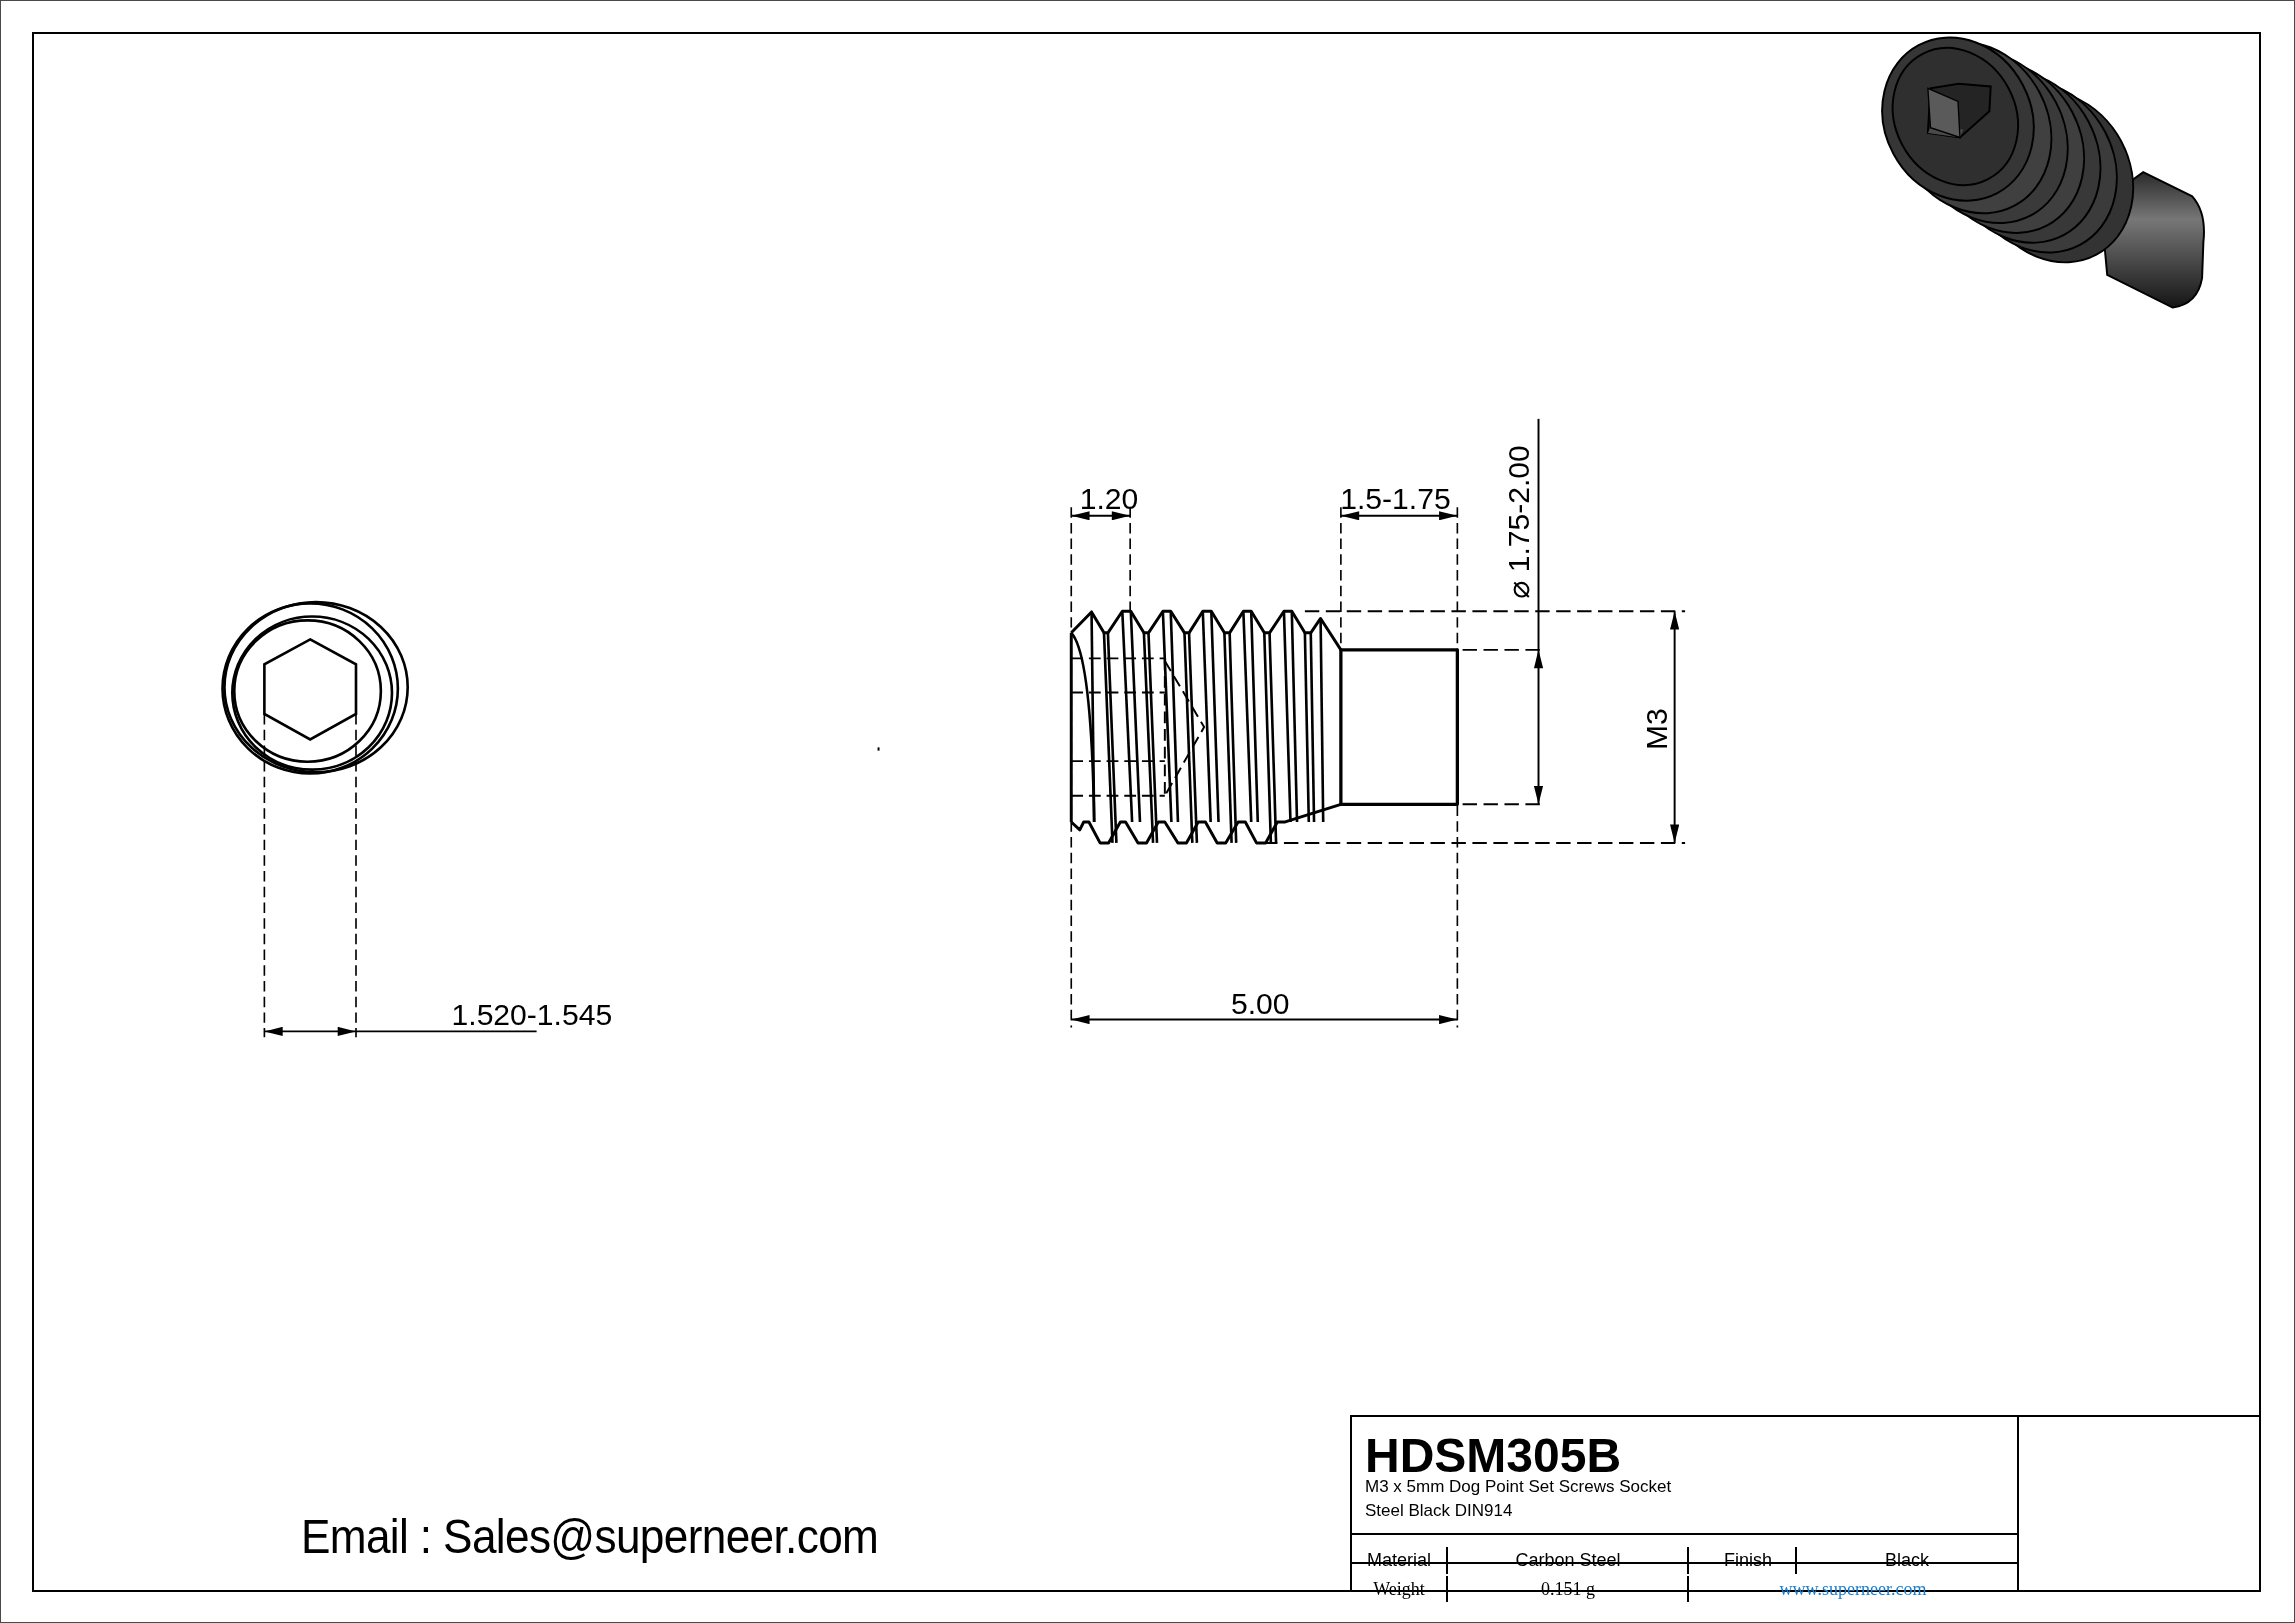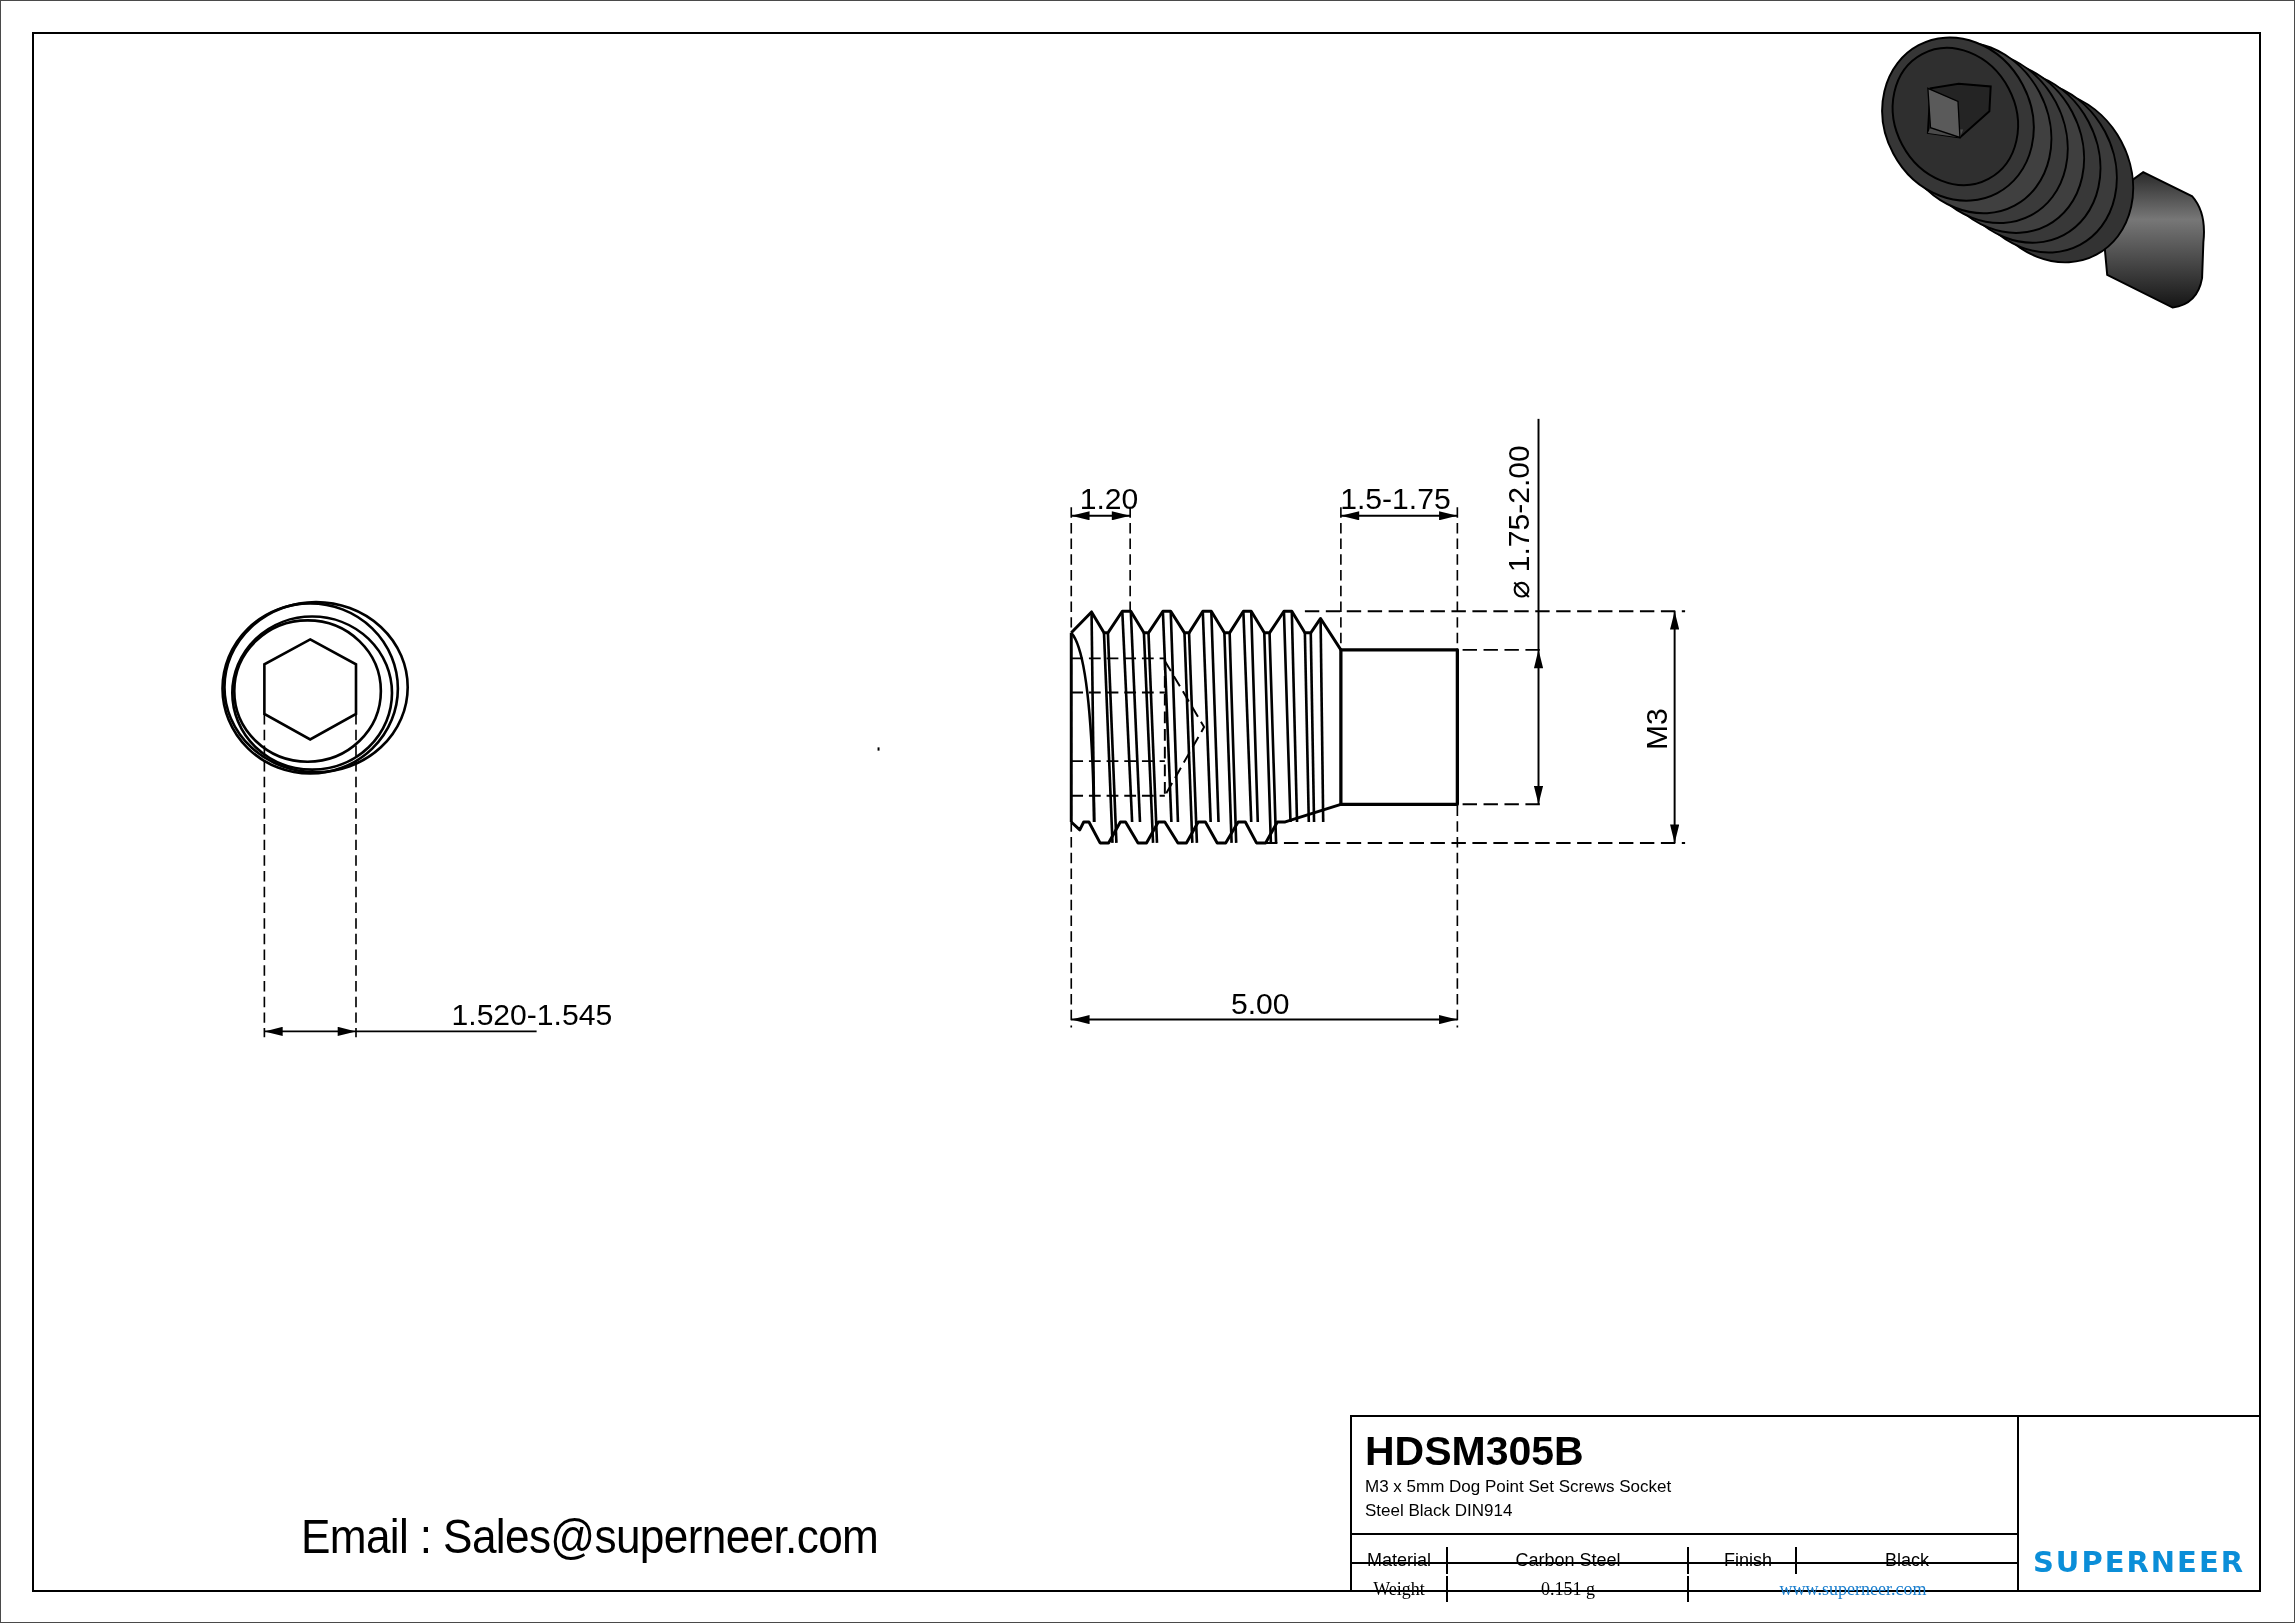"HDSM305B" .tb-title { font-size: 41px -> 48px }
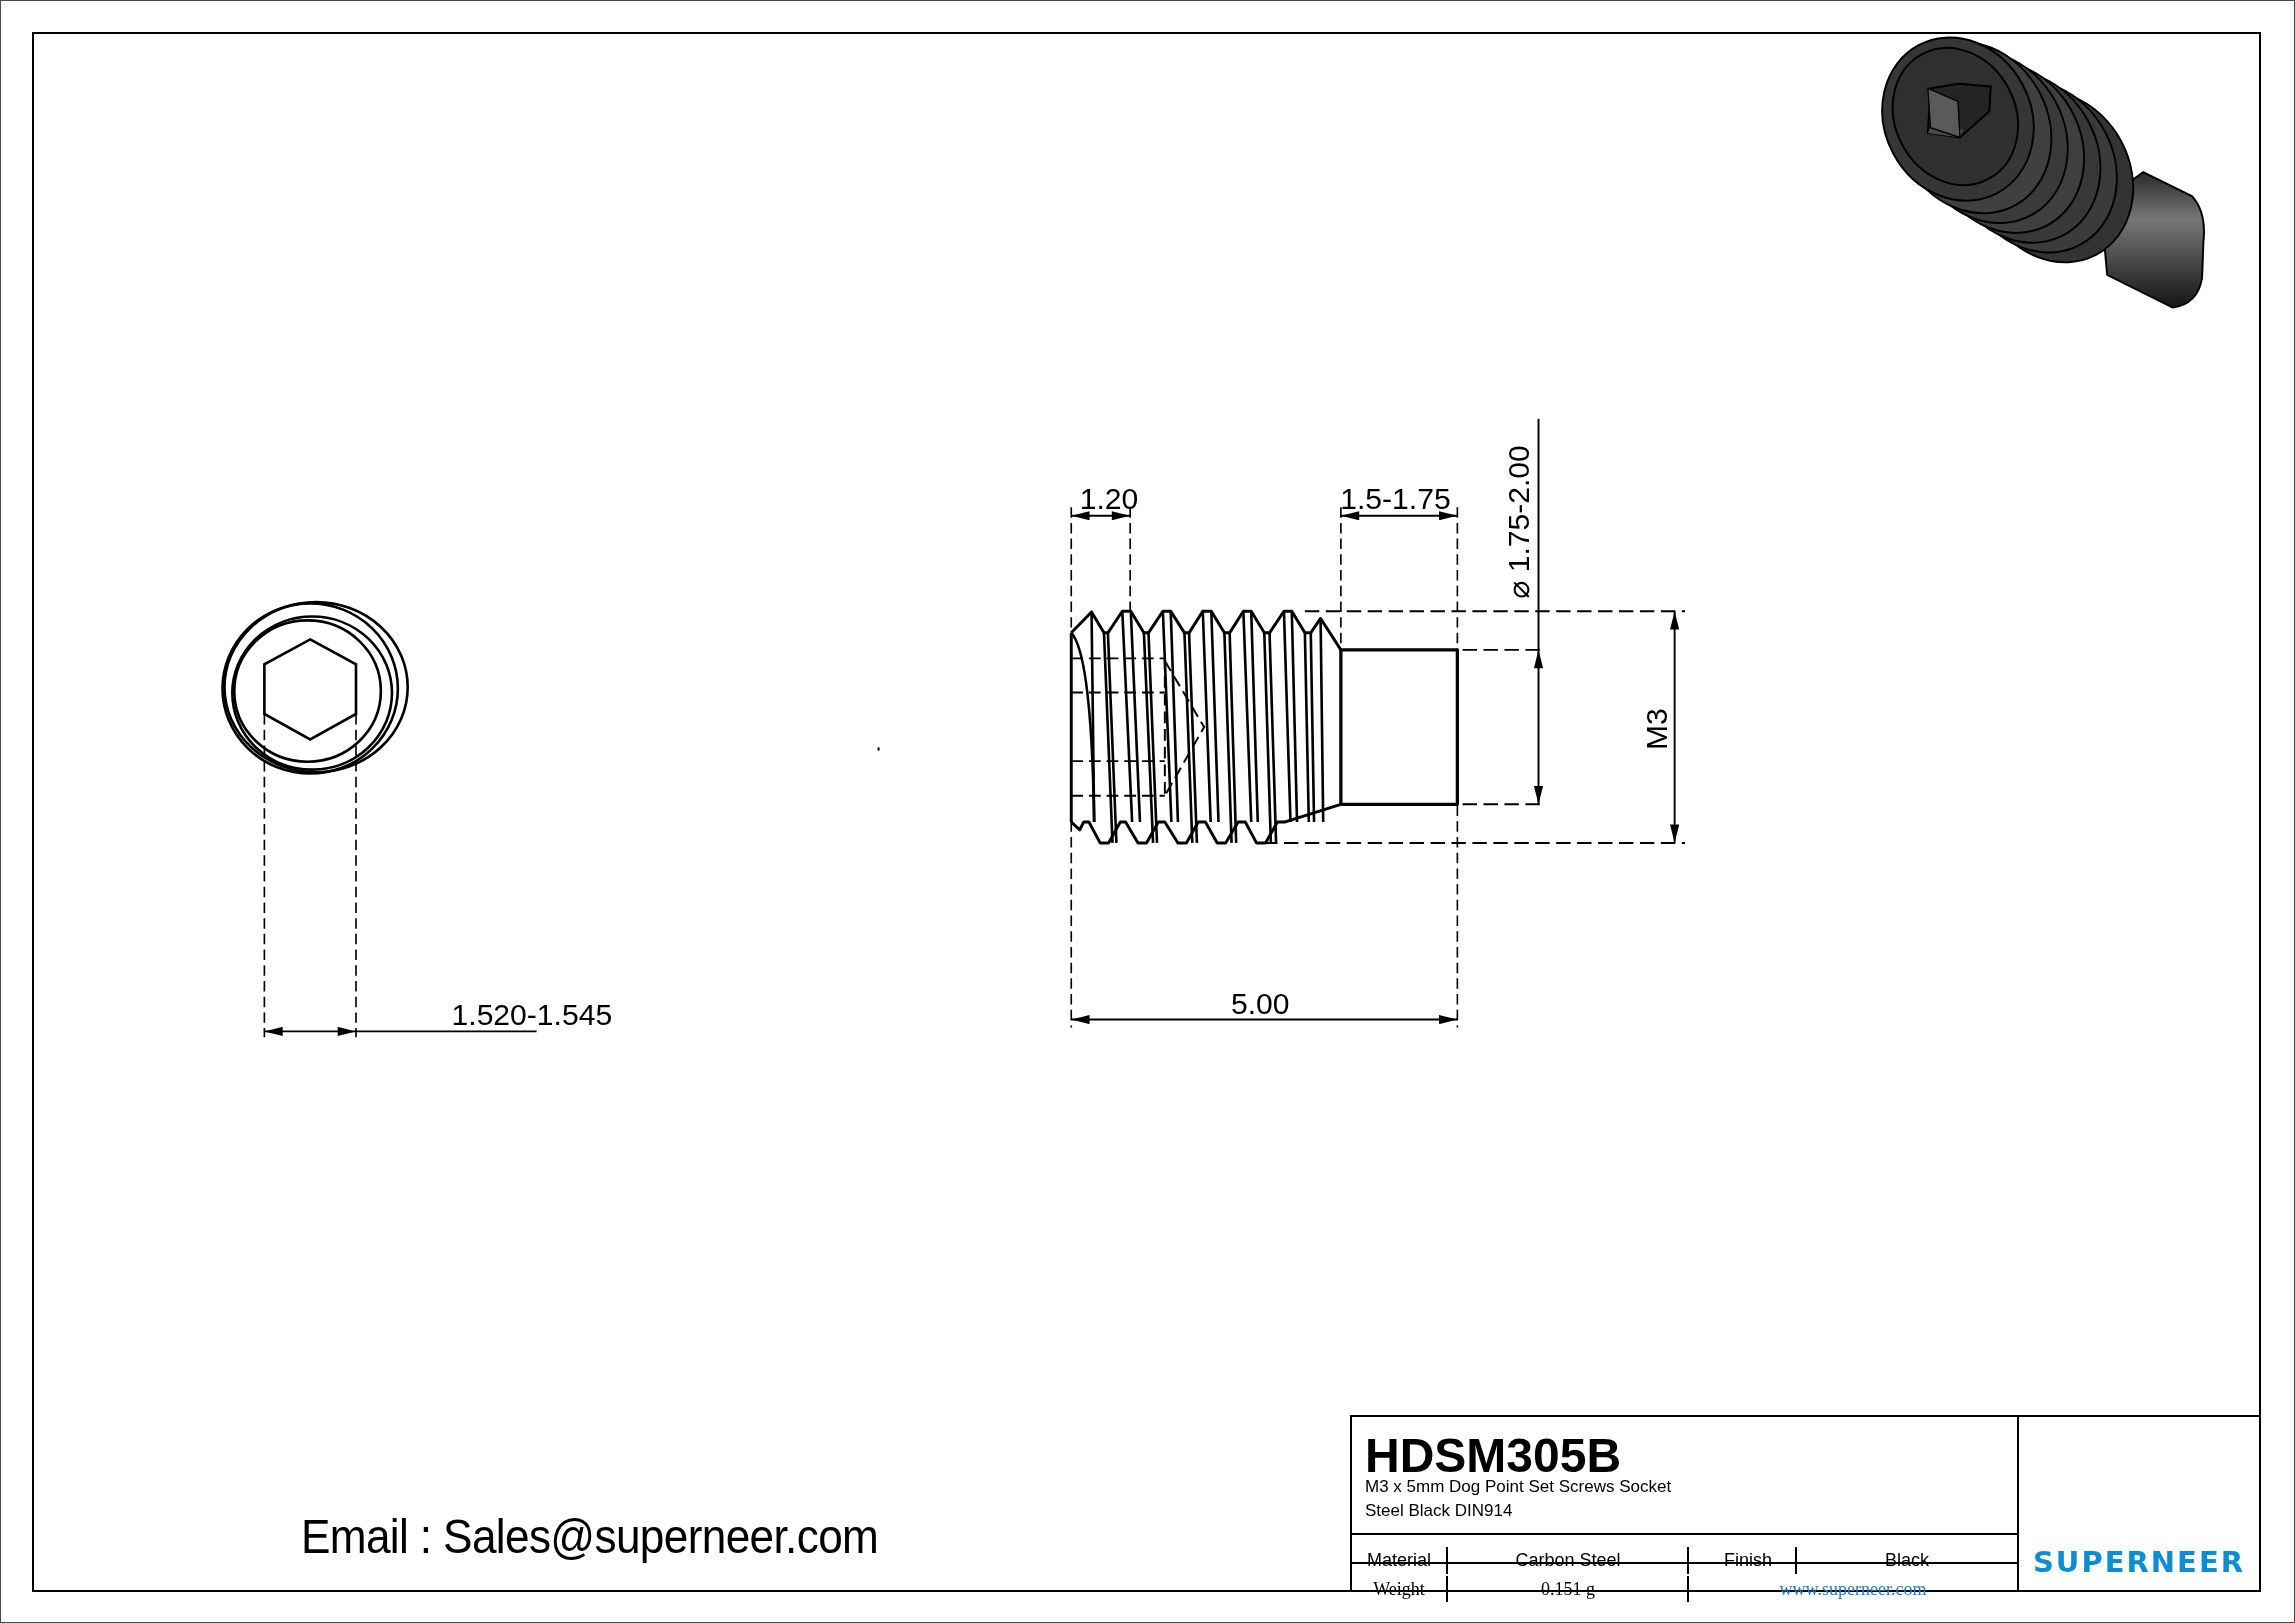"SUPERNEER" div.tb-logo { html: <div> <div>SUPERNEER</div> </div> -> none }
